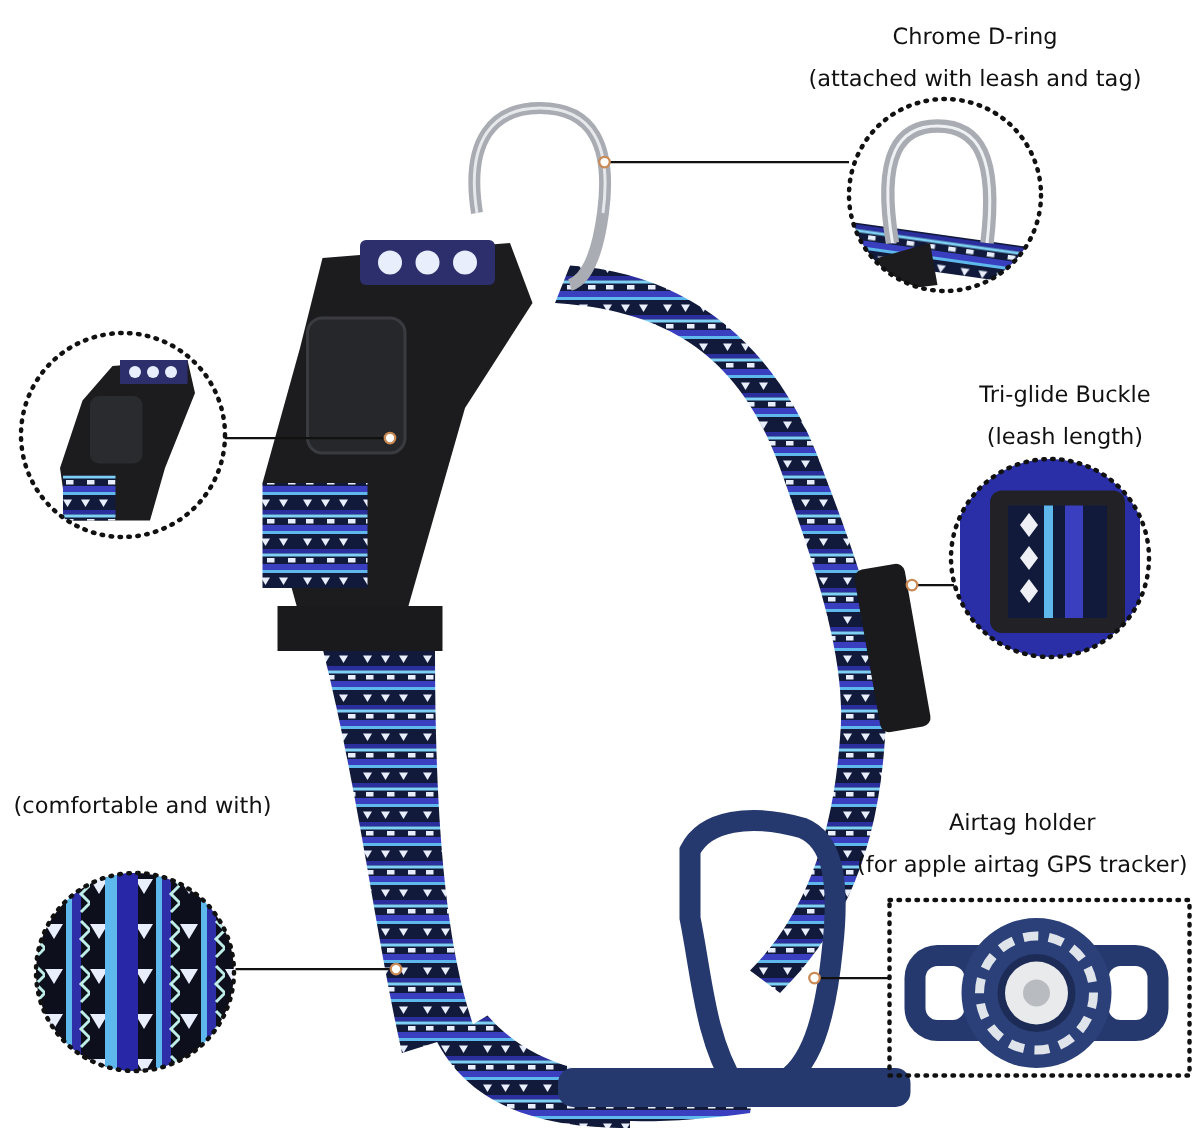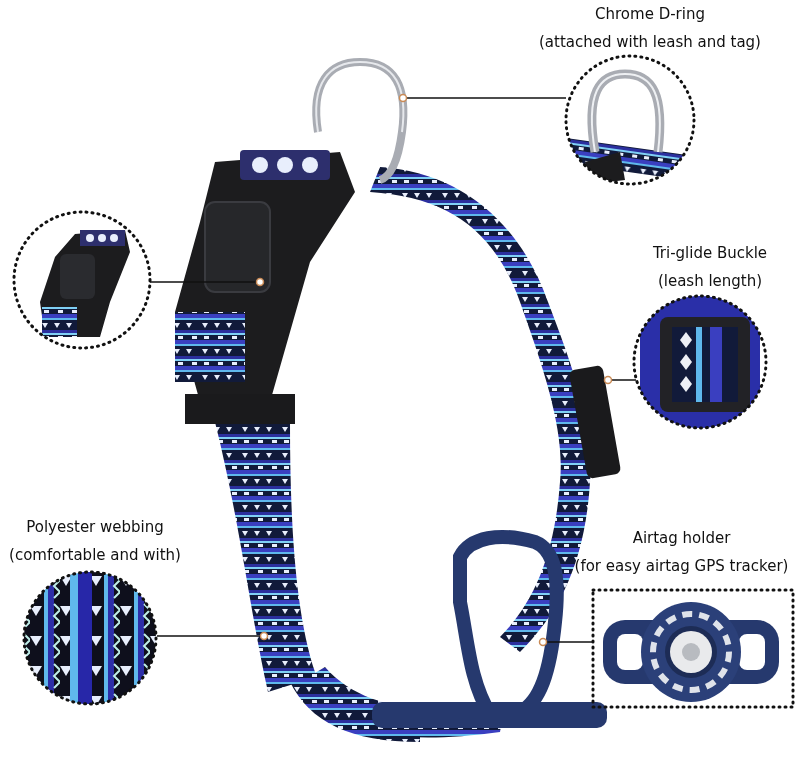"Chrome D-ring" .stage { top: 2px -> 12px }
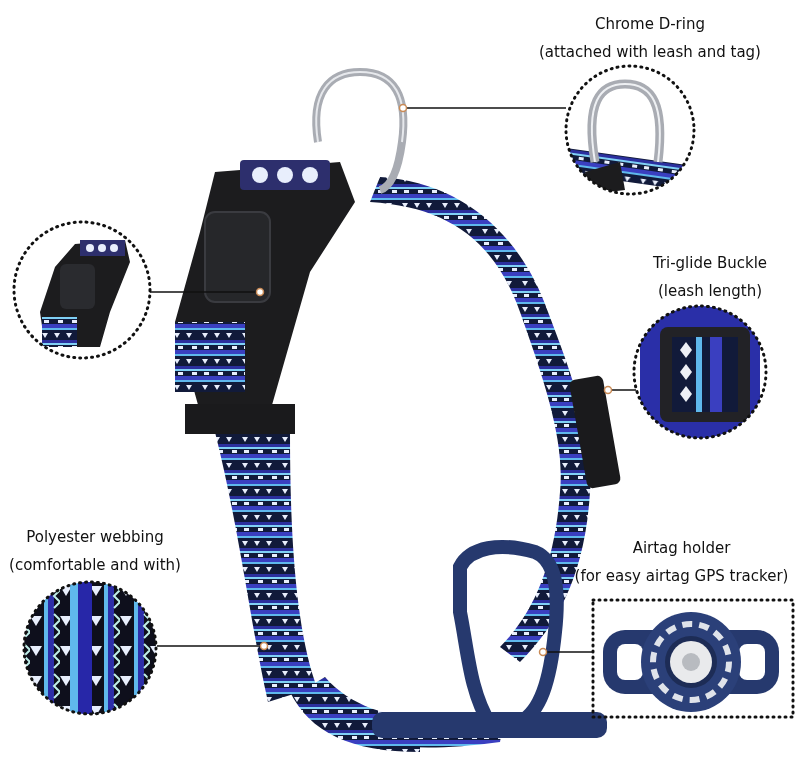"Polyester webbing" span { html: <span>Polyester webbing</span> -> none }
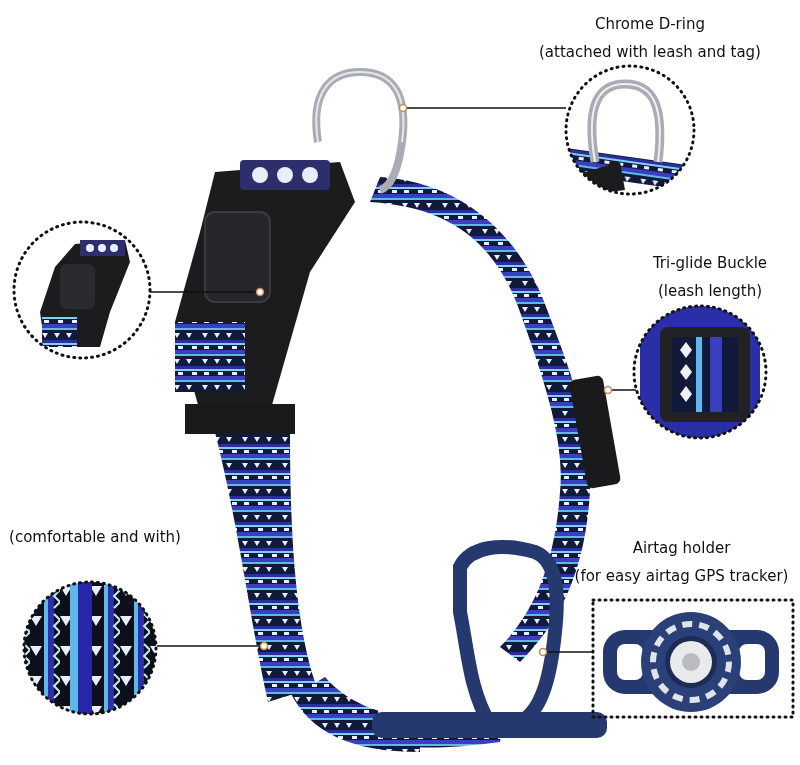"(for easy airtag GPS tracker)" span { text: easy -> apple }
